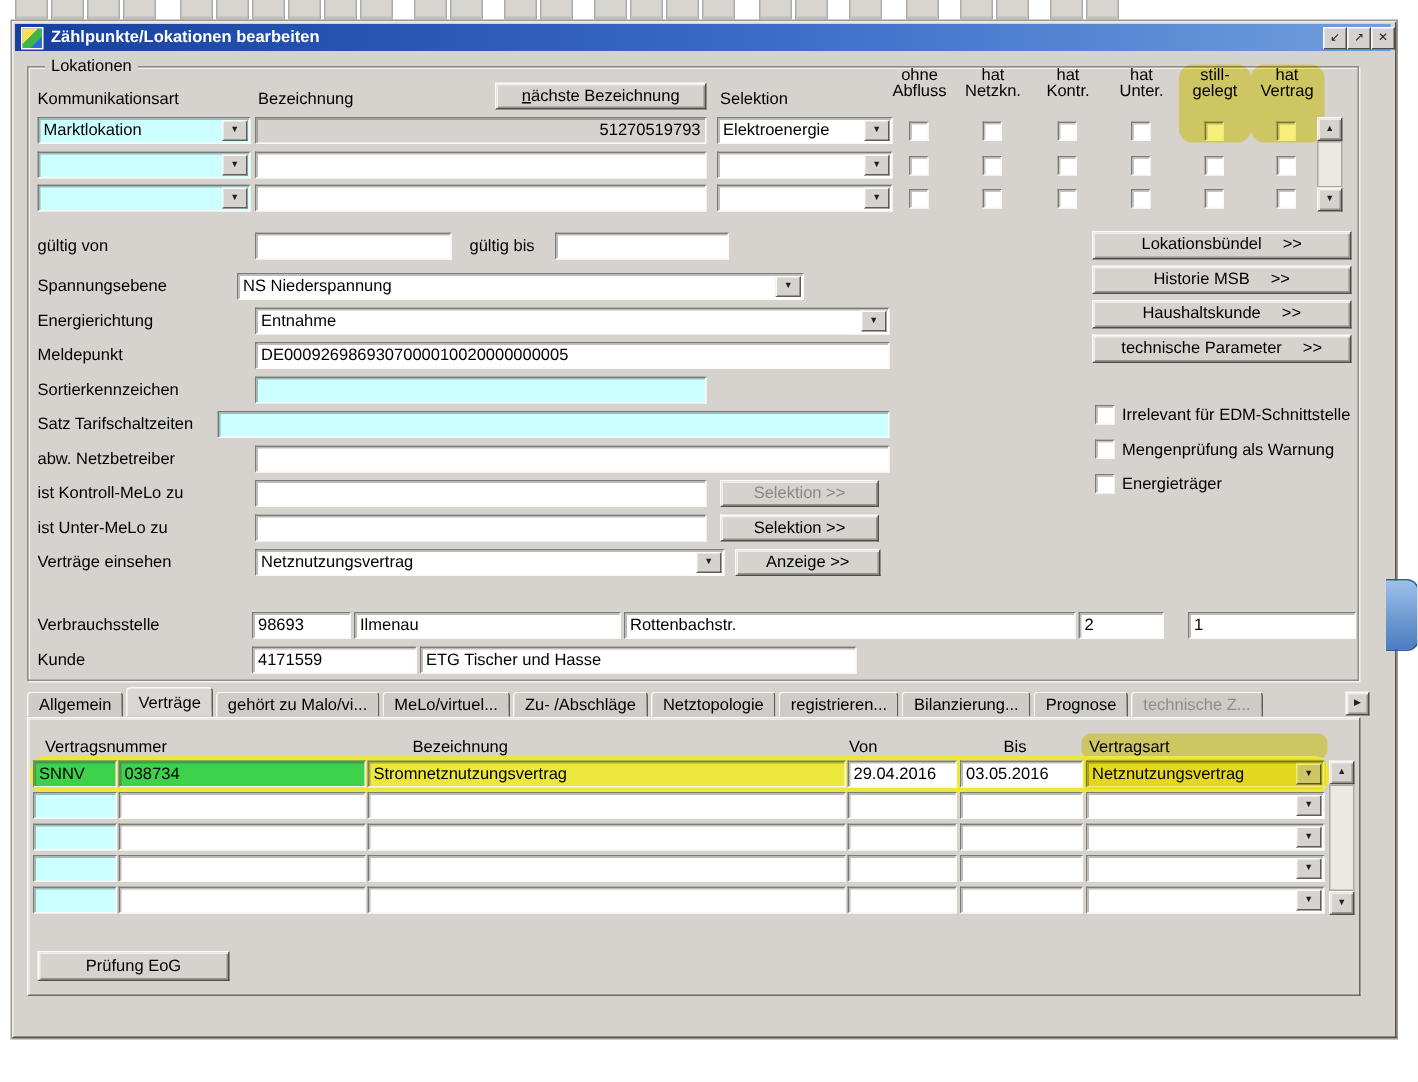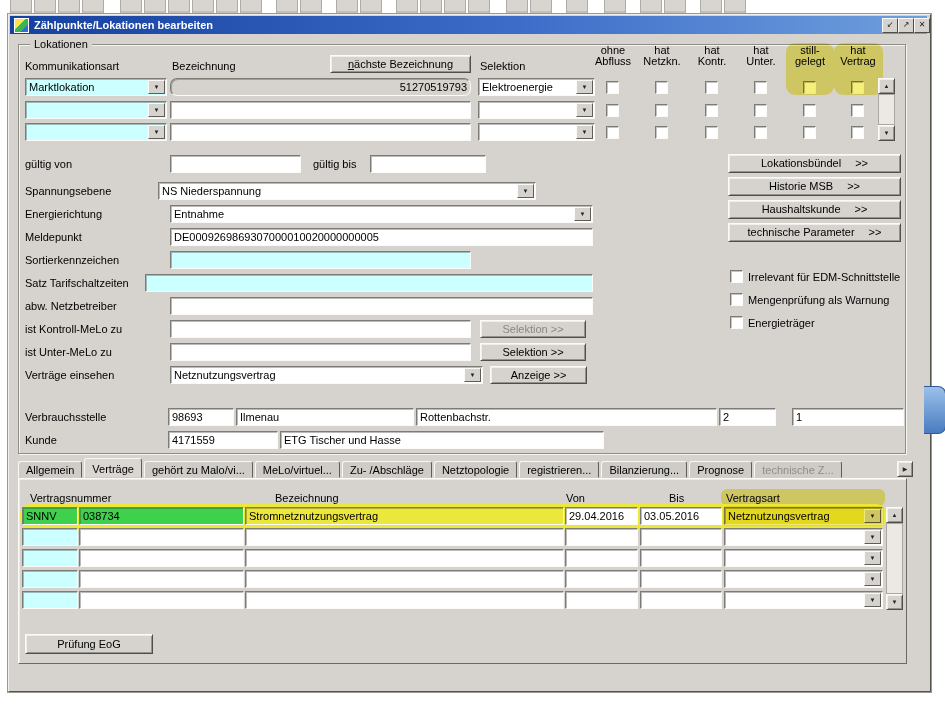"51270519793" .r { border-radius: 7px -> none }
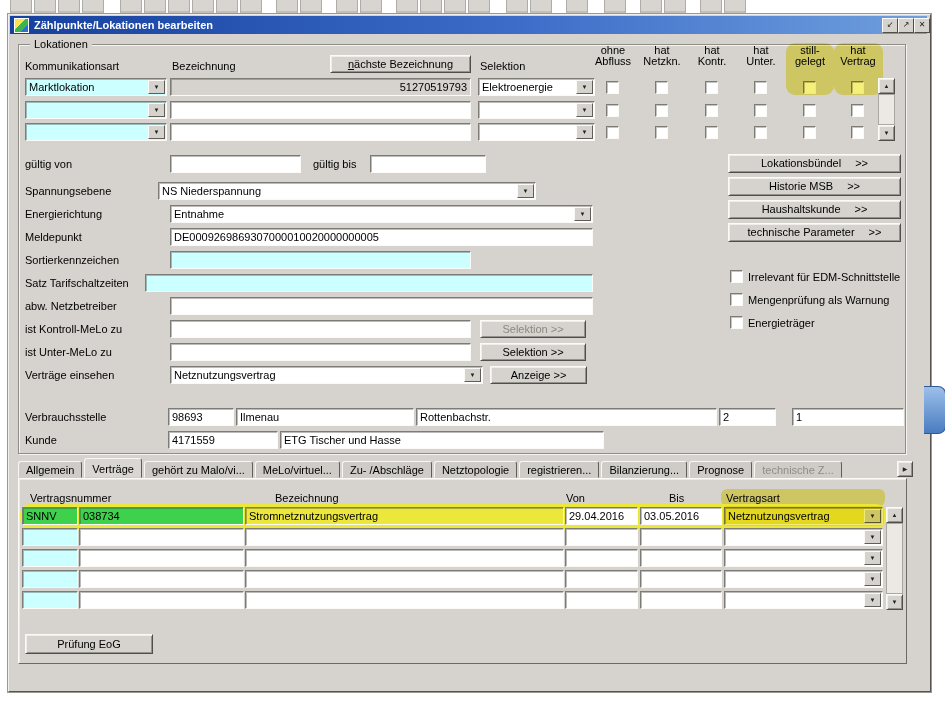"ETG Tischer und Hasse" div.fld { width: 324px -> 291px }
